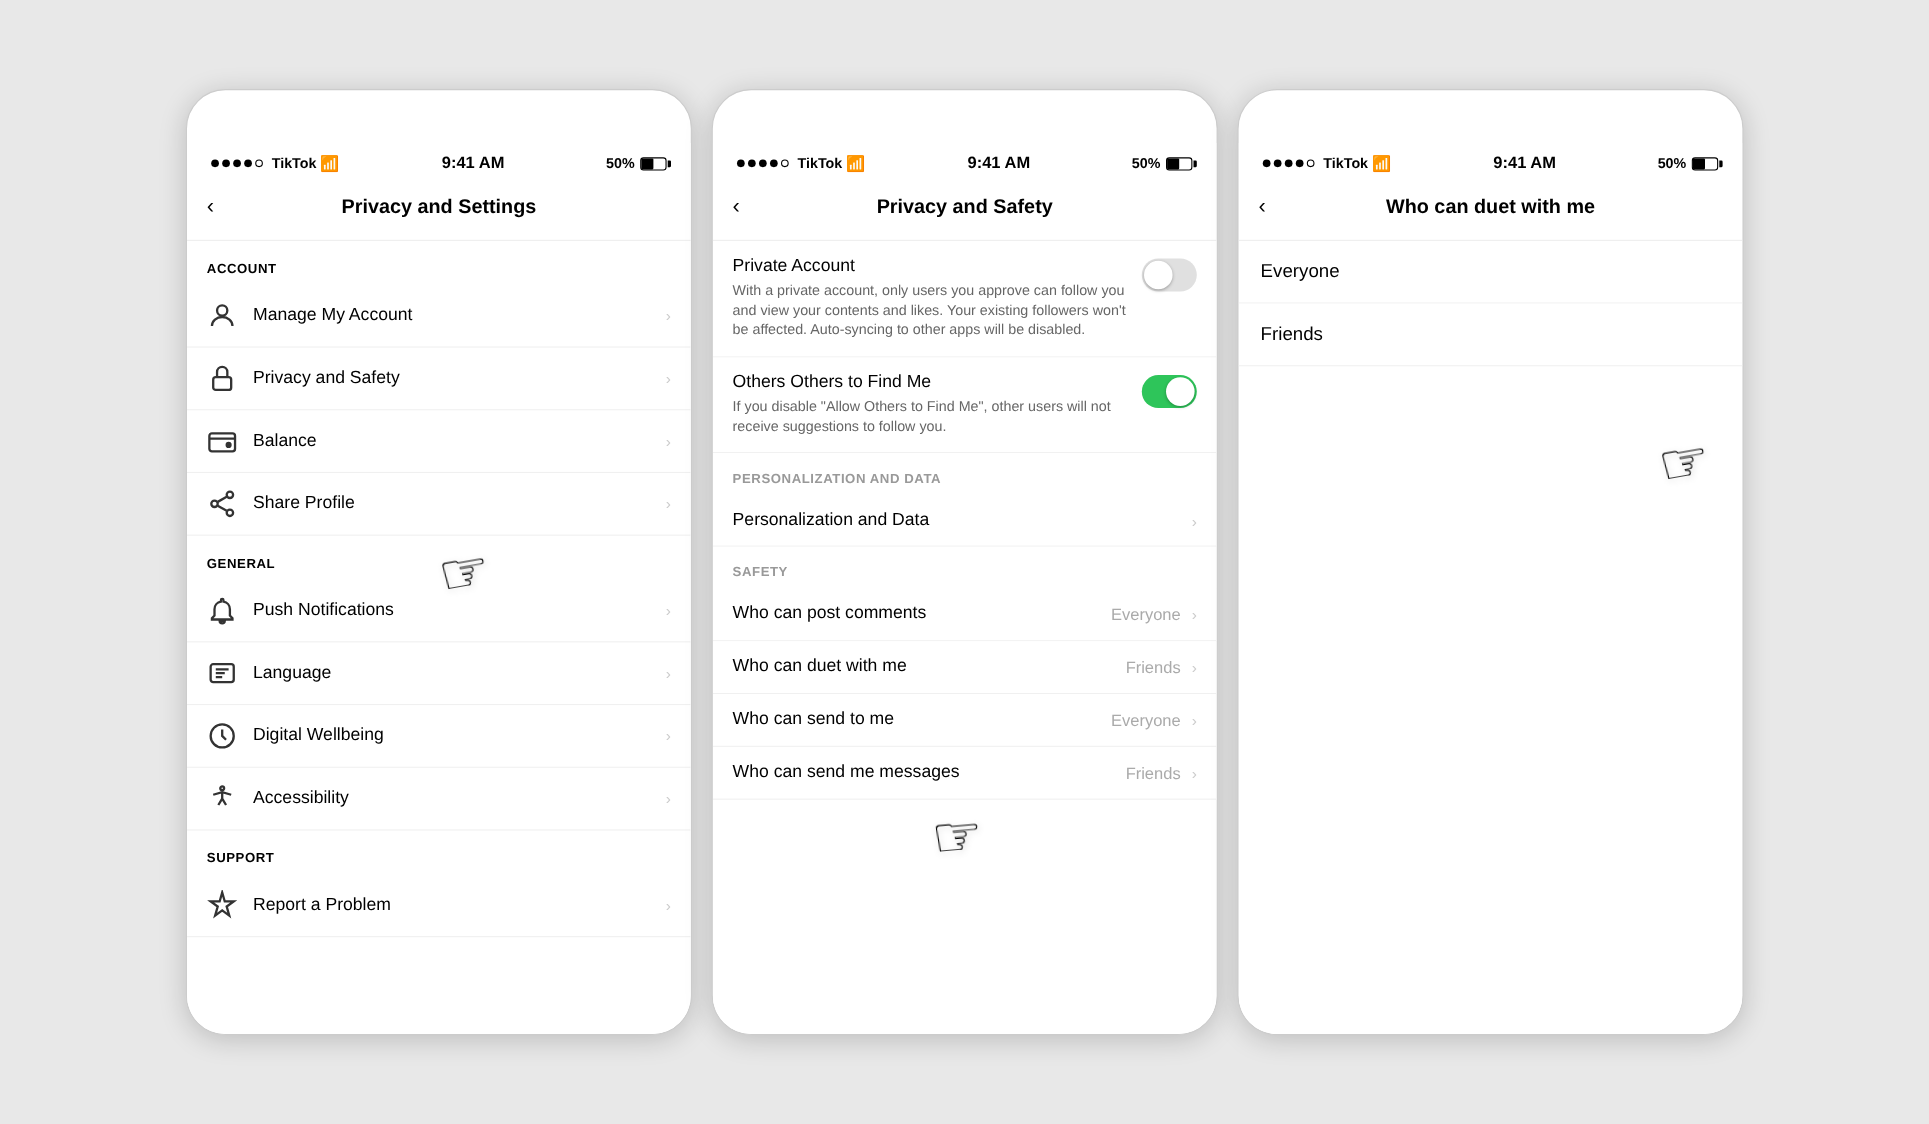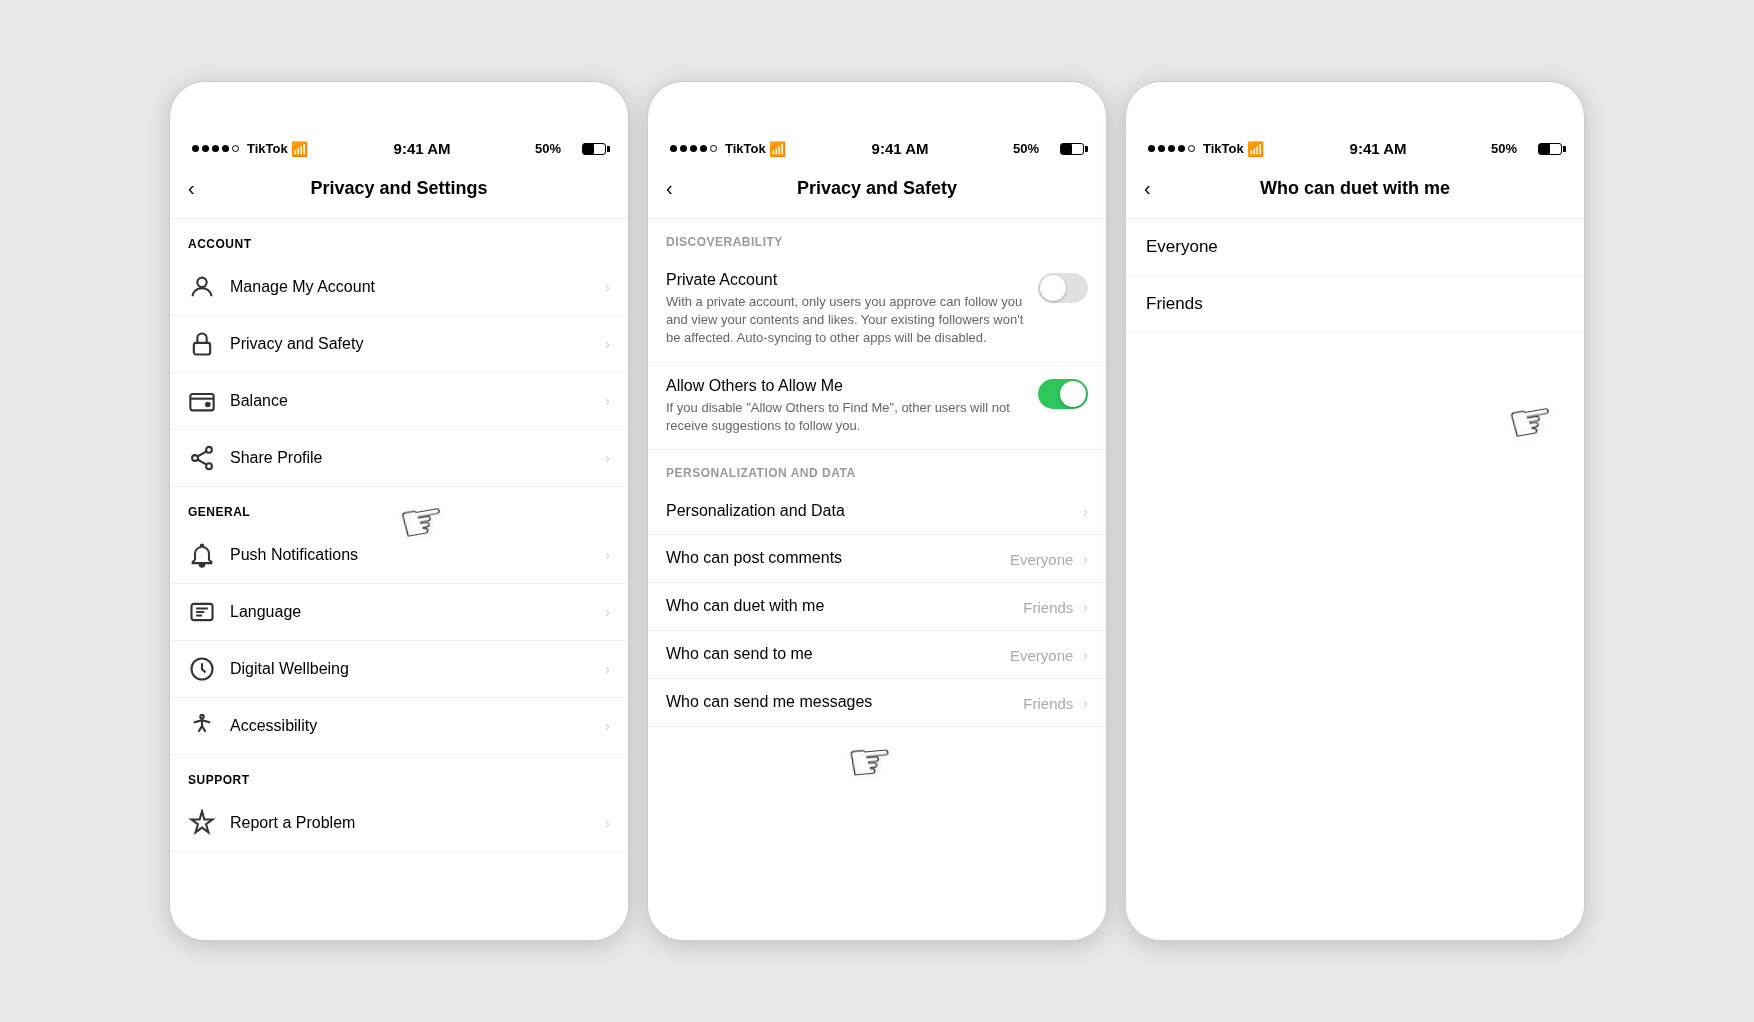"50%" .status-right { gap: 21px -> 5px }
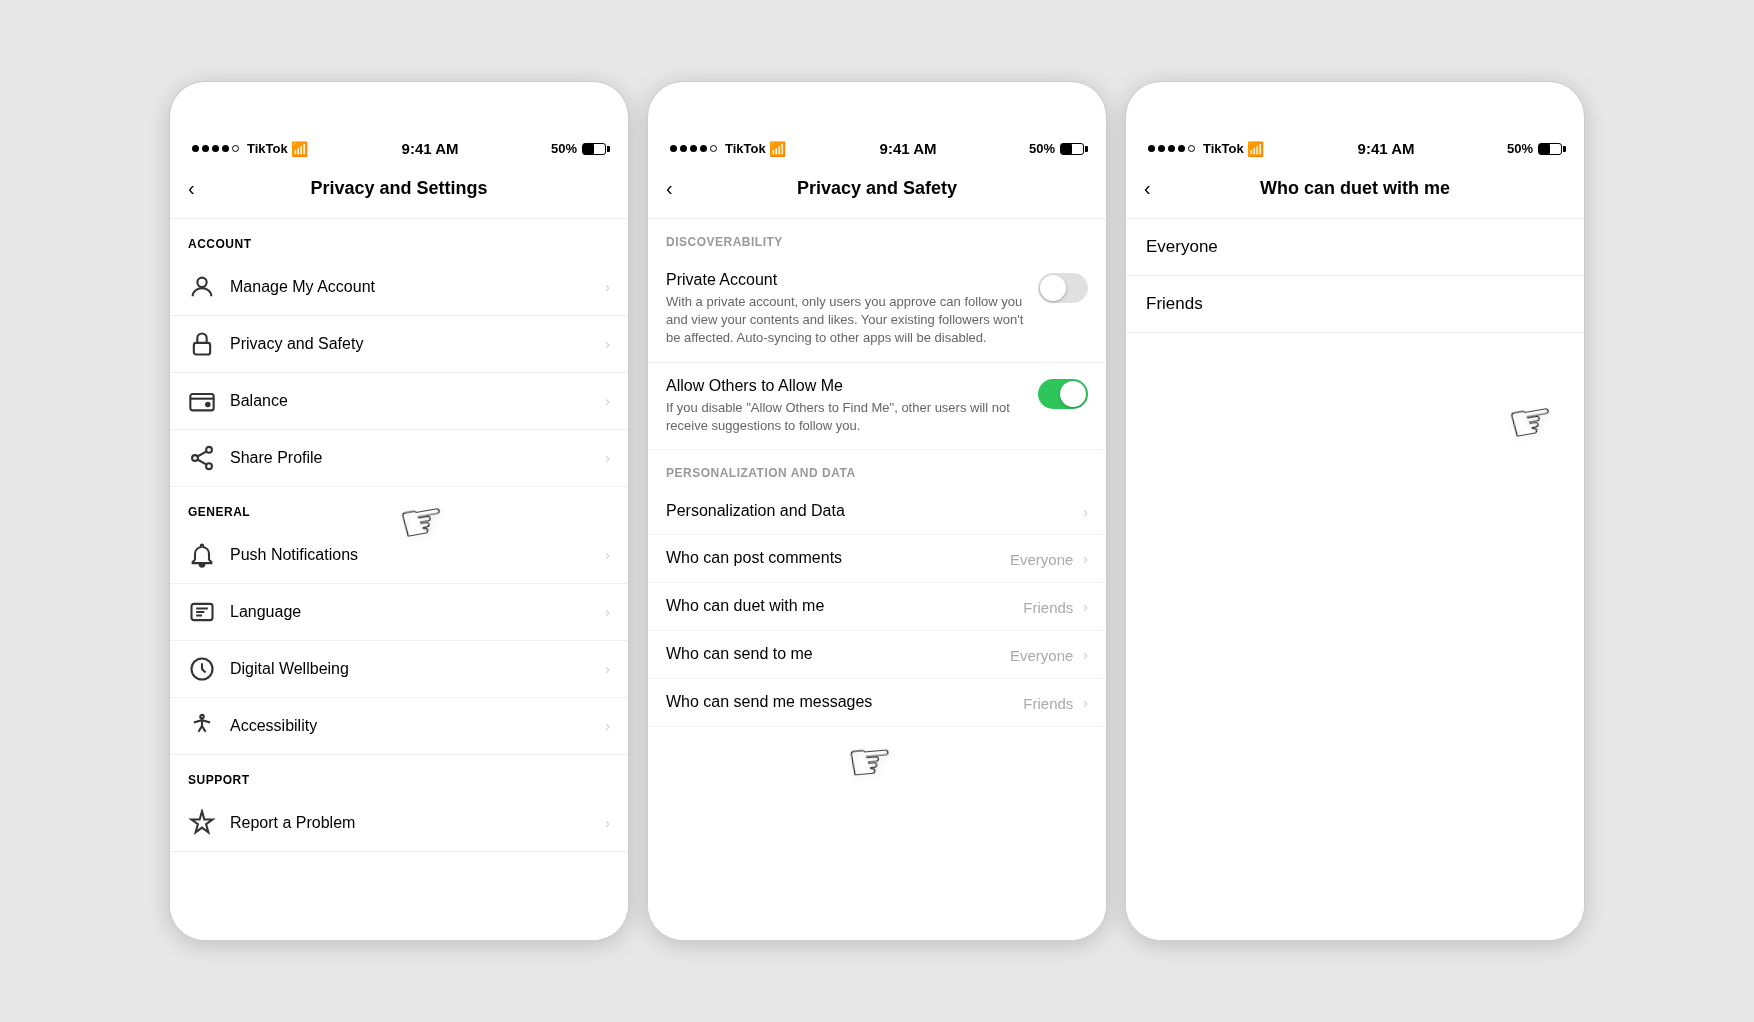"DISCOVERABILITY" div.section-group-label { html: <div>DISCOVERABILITY</div> -> none }
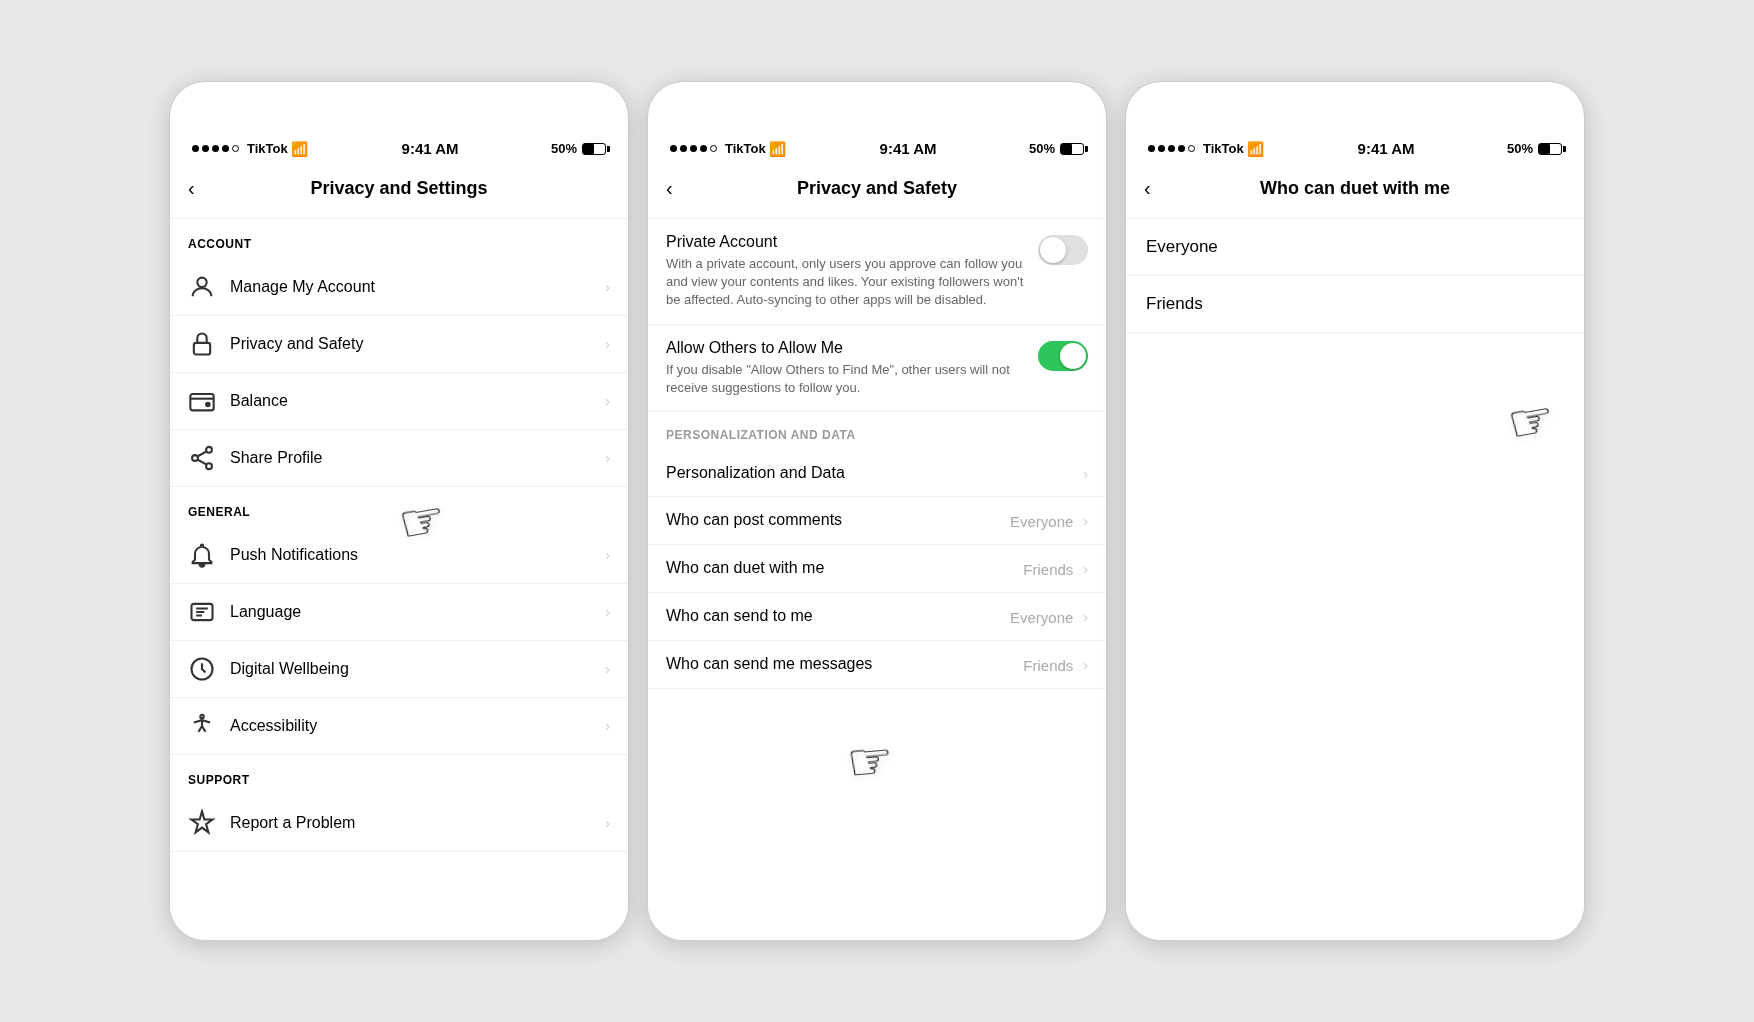"Allow Others to Allow Me" div.ps-item-title { text: Allow Others to Allow -> Others Others to Find }
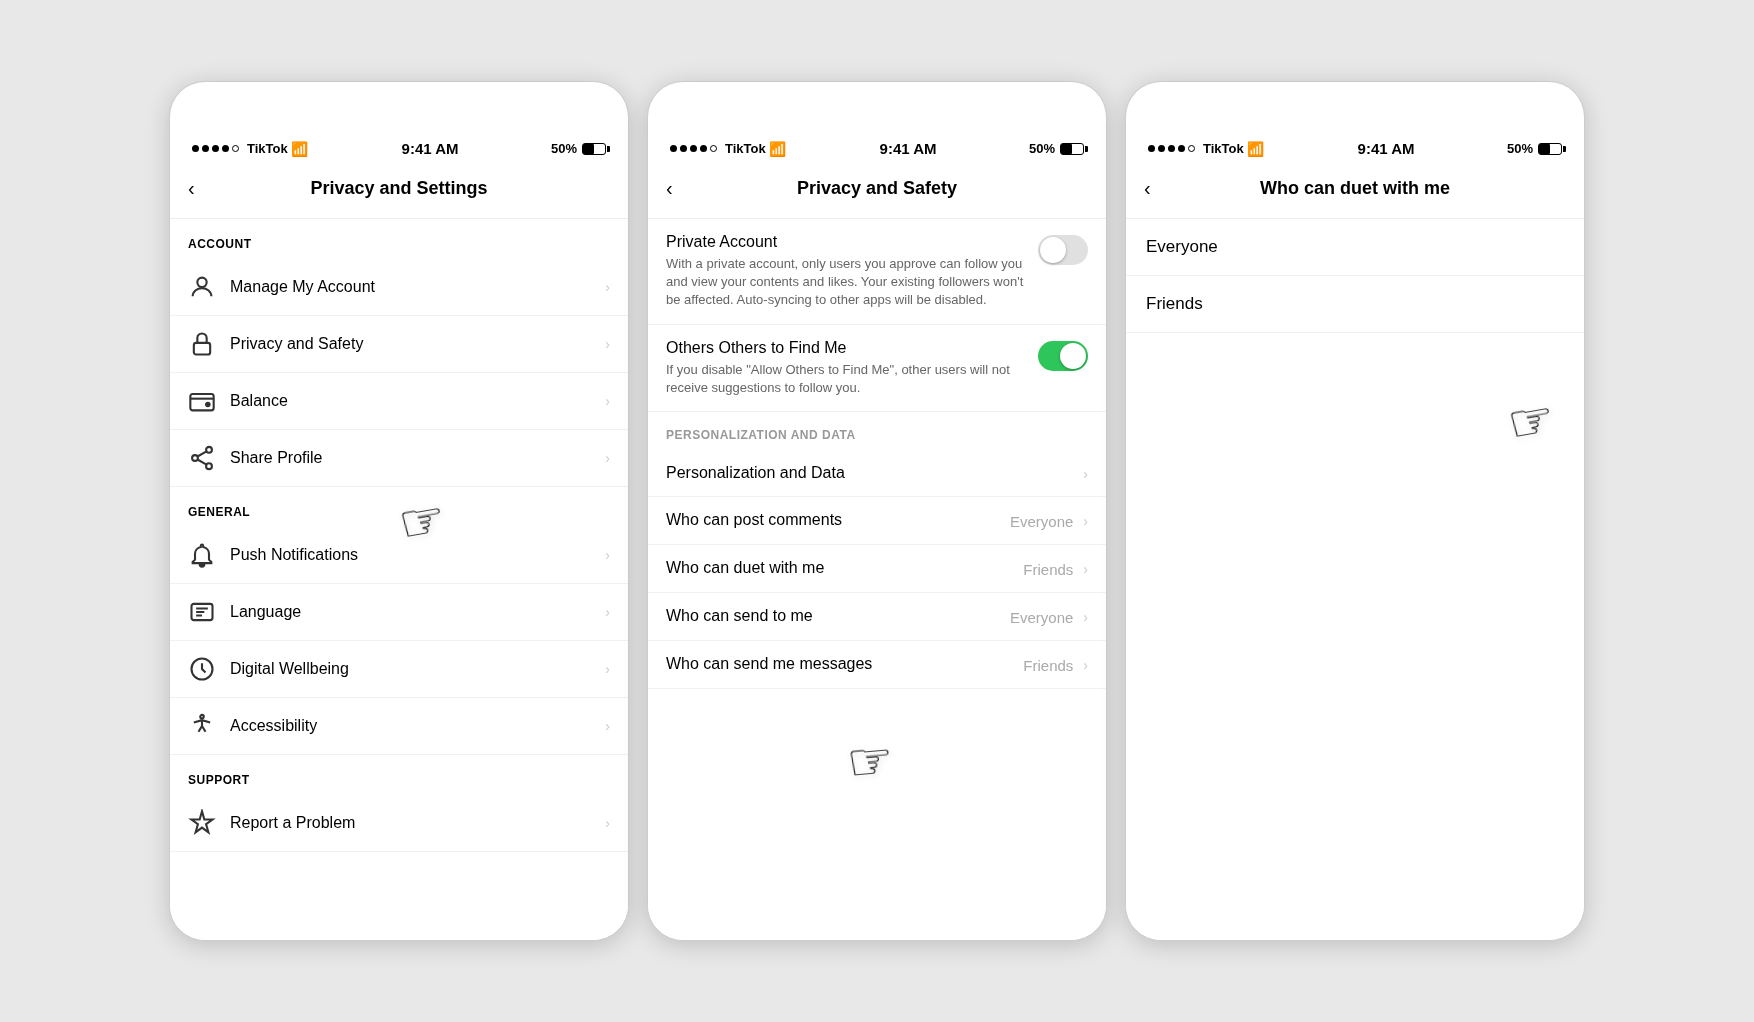"SAFETY" div.section-group-label { html: none -> <div>SAFETY</div> }
